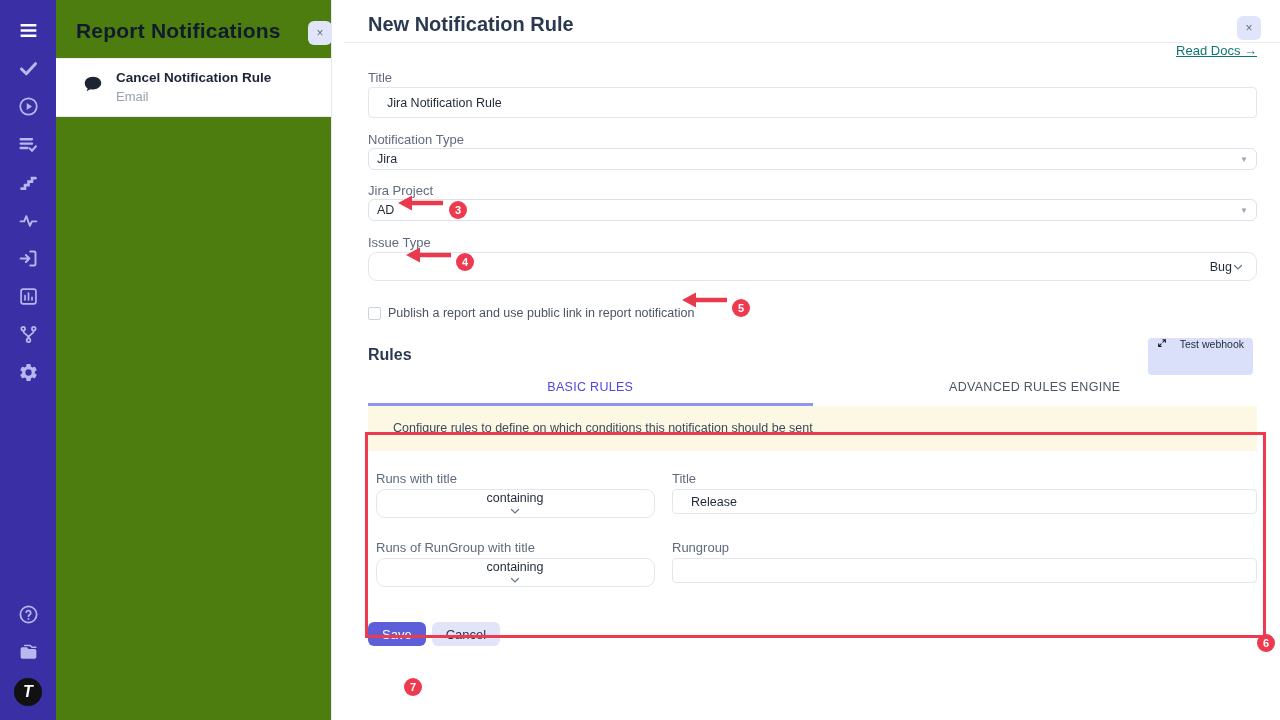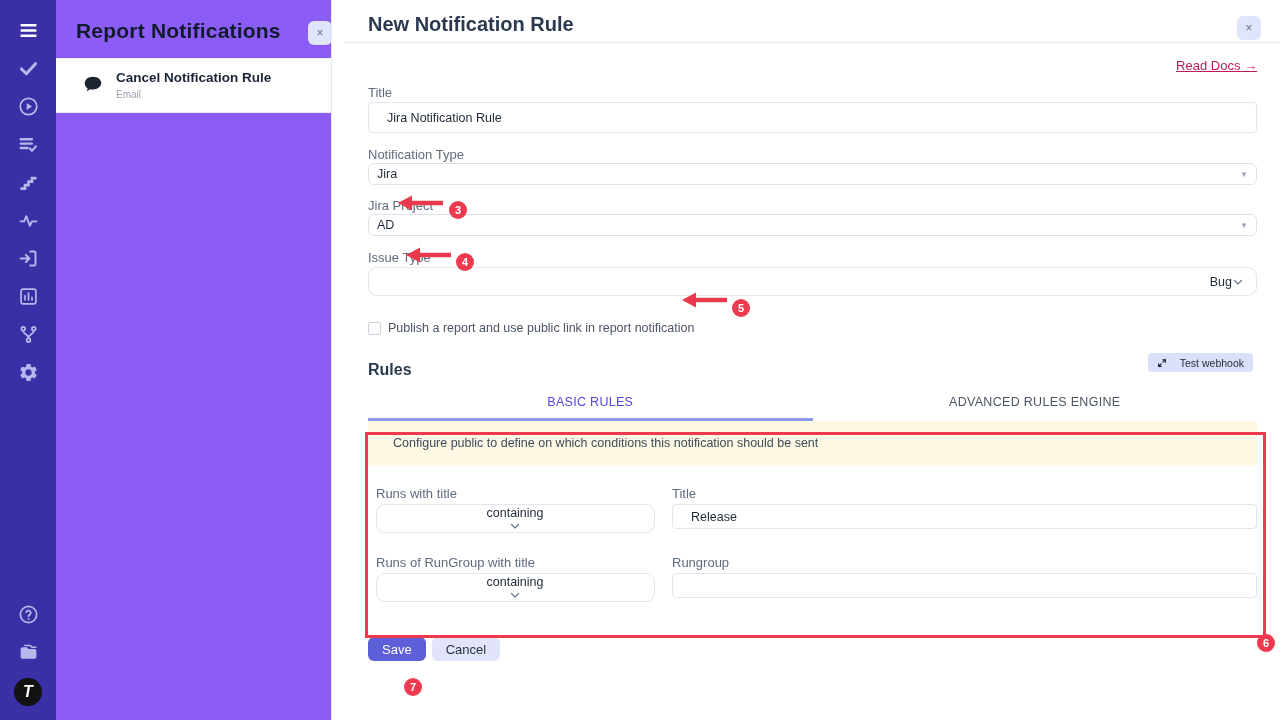"Report Notifications" .panel { background: #8b5cf6 -> #4d7c0f }
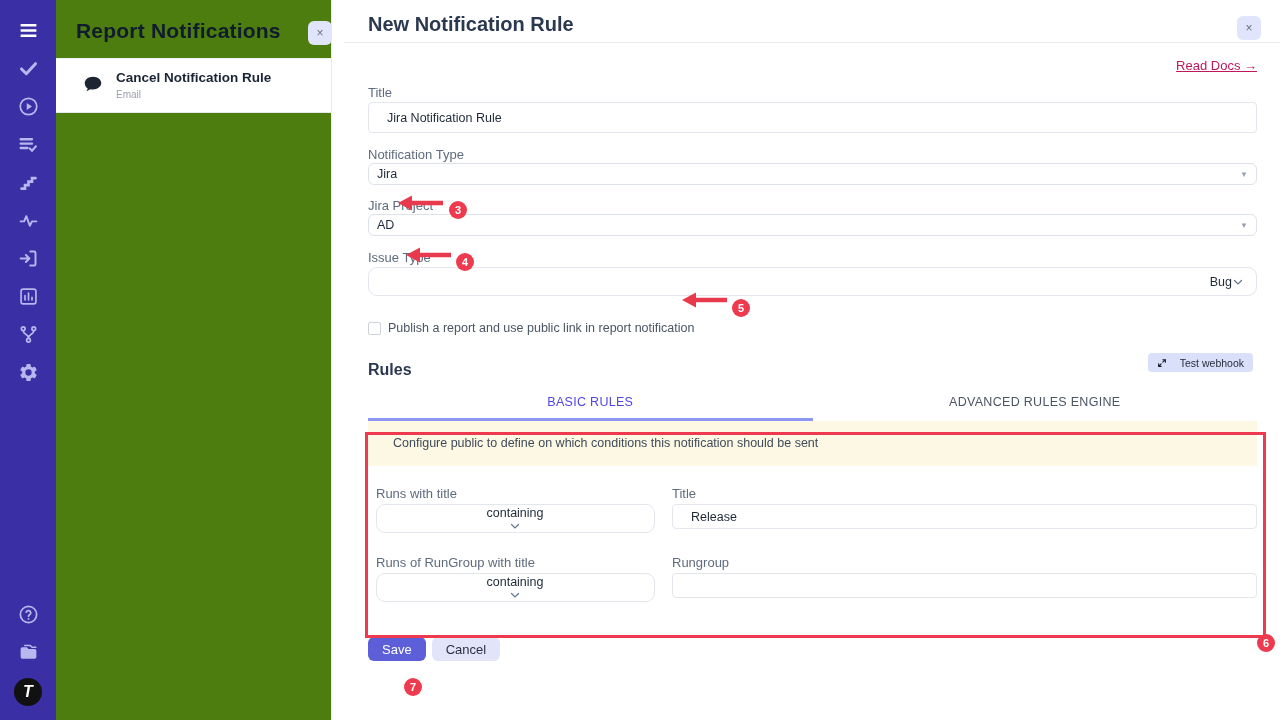"Read Docs →" .read-docs { color: #be185d -> #0f766e; margin-top: 15px -> 0 }
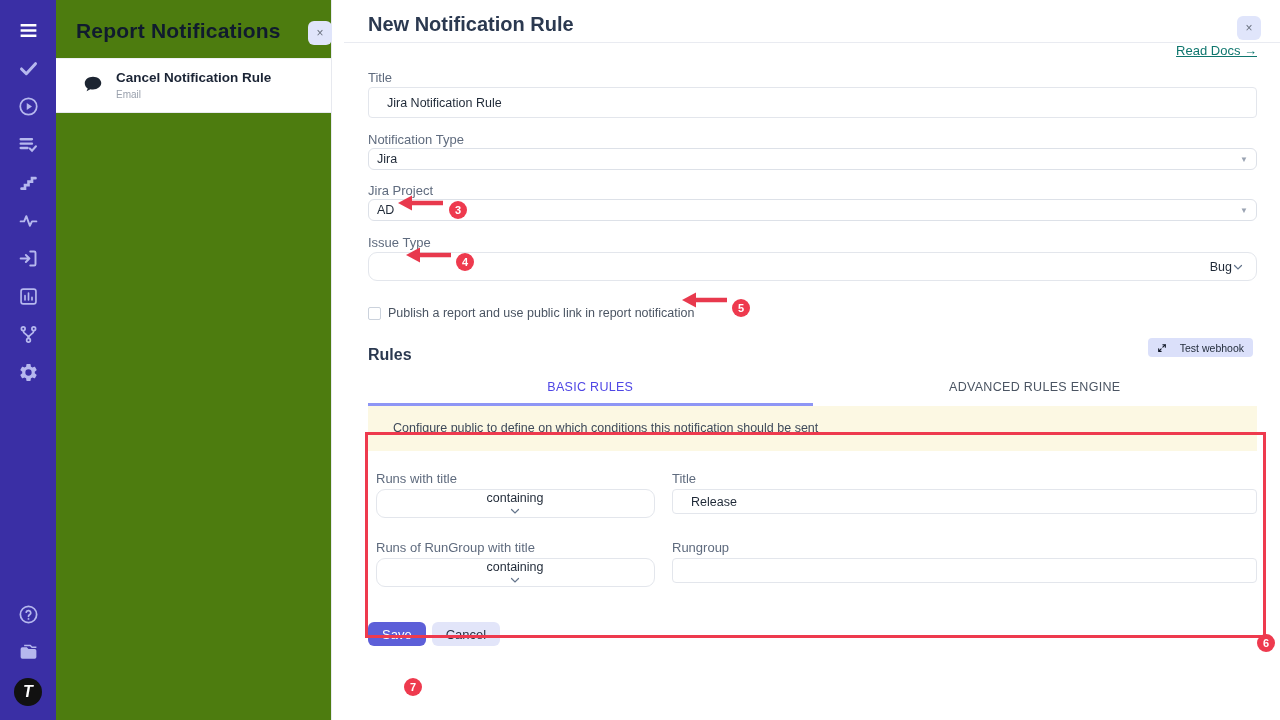"Email" .li-sub { font-size: 10px -> 13px }
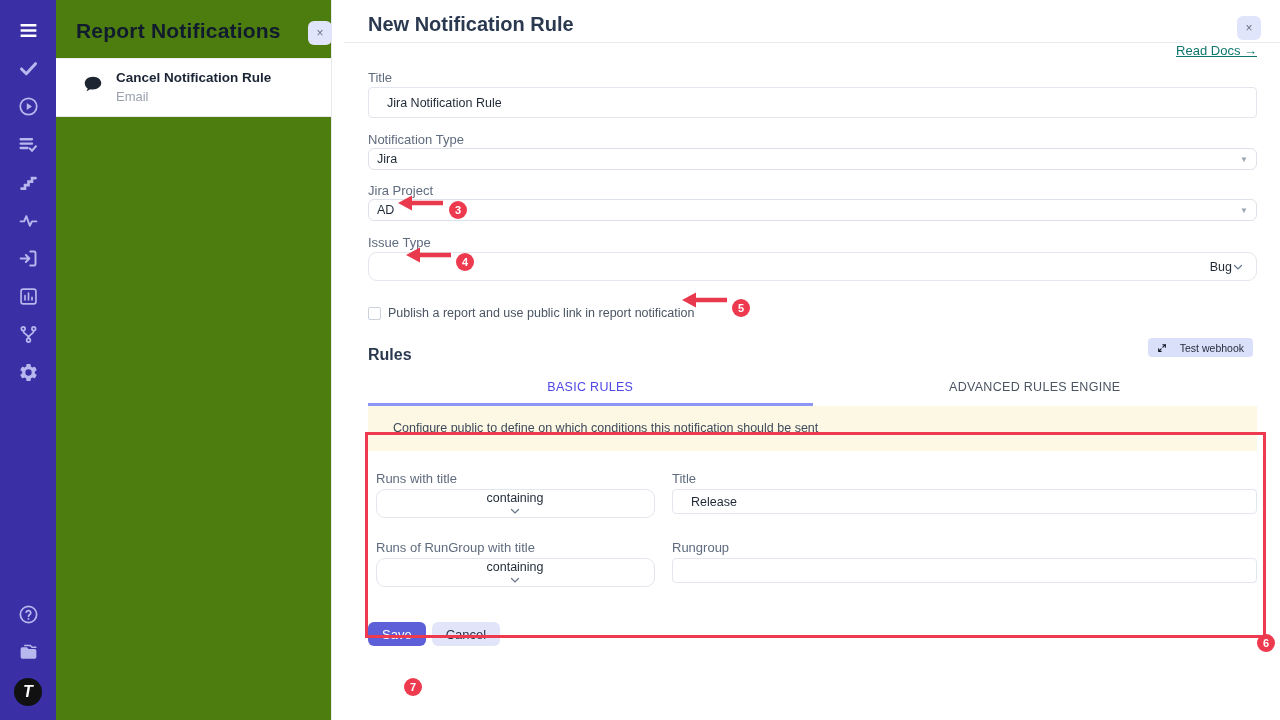"Test webhook" .webhook-btn { align-items: center -> flex-start; height: 19px -> 37px }
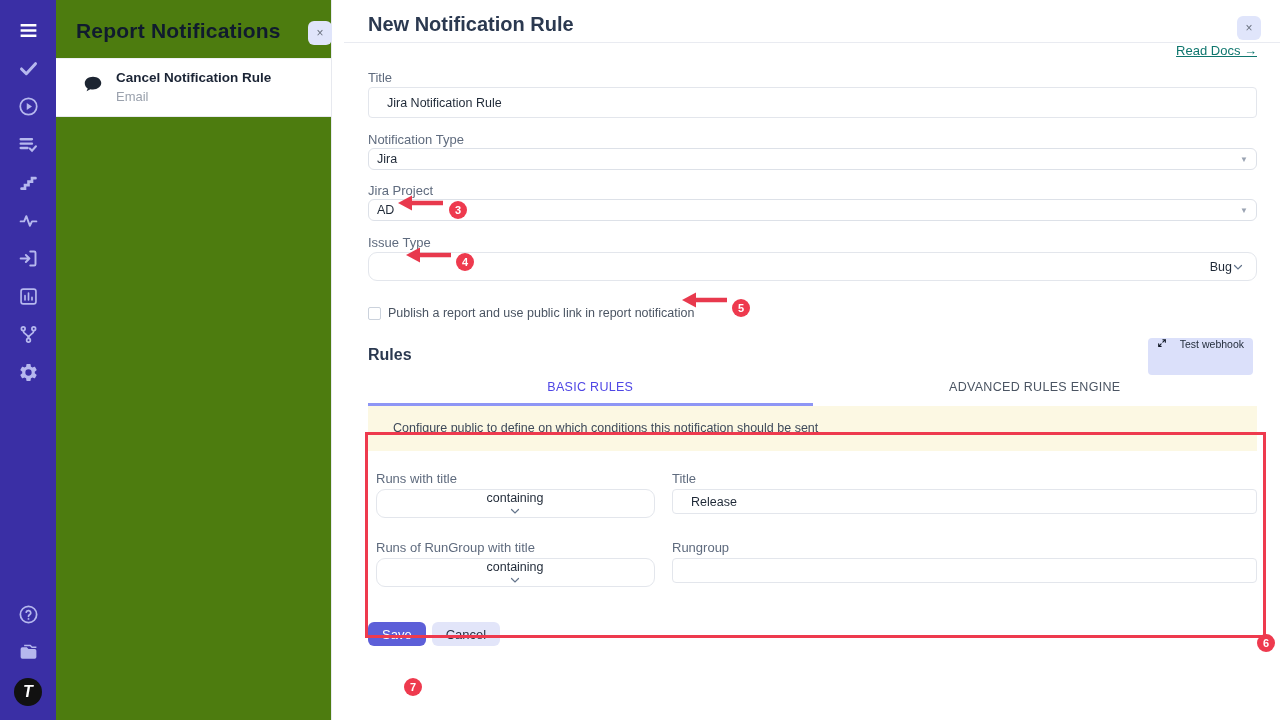"Configure public to define on" div.banner { text: public -> rules }
